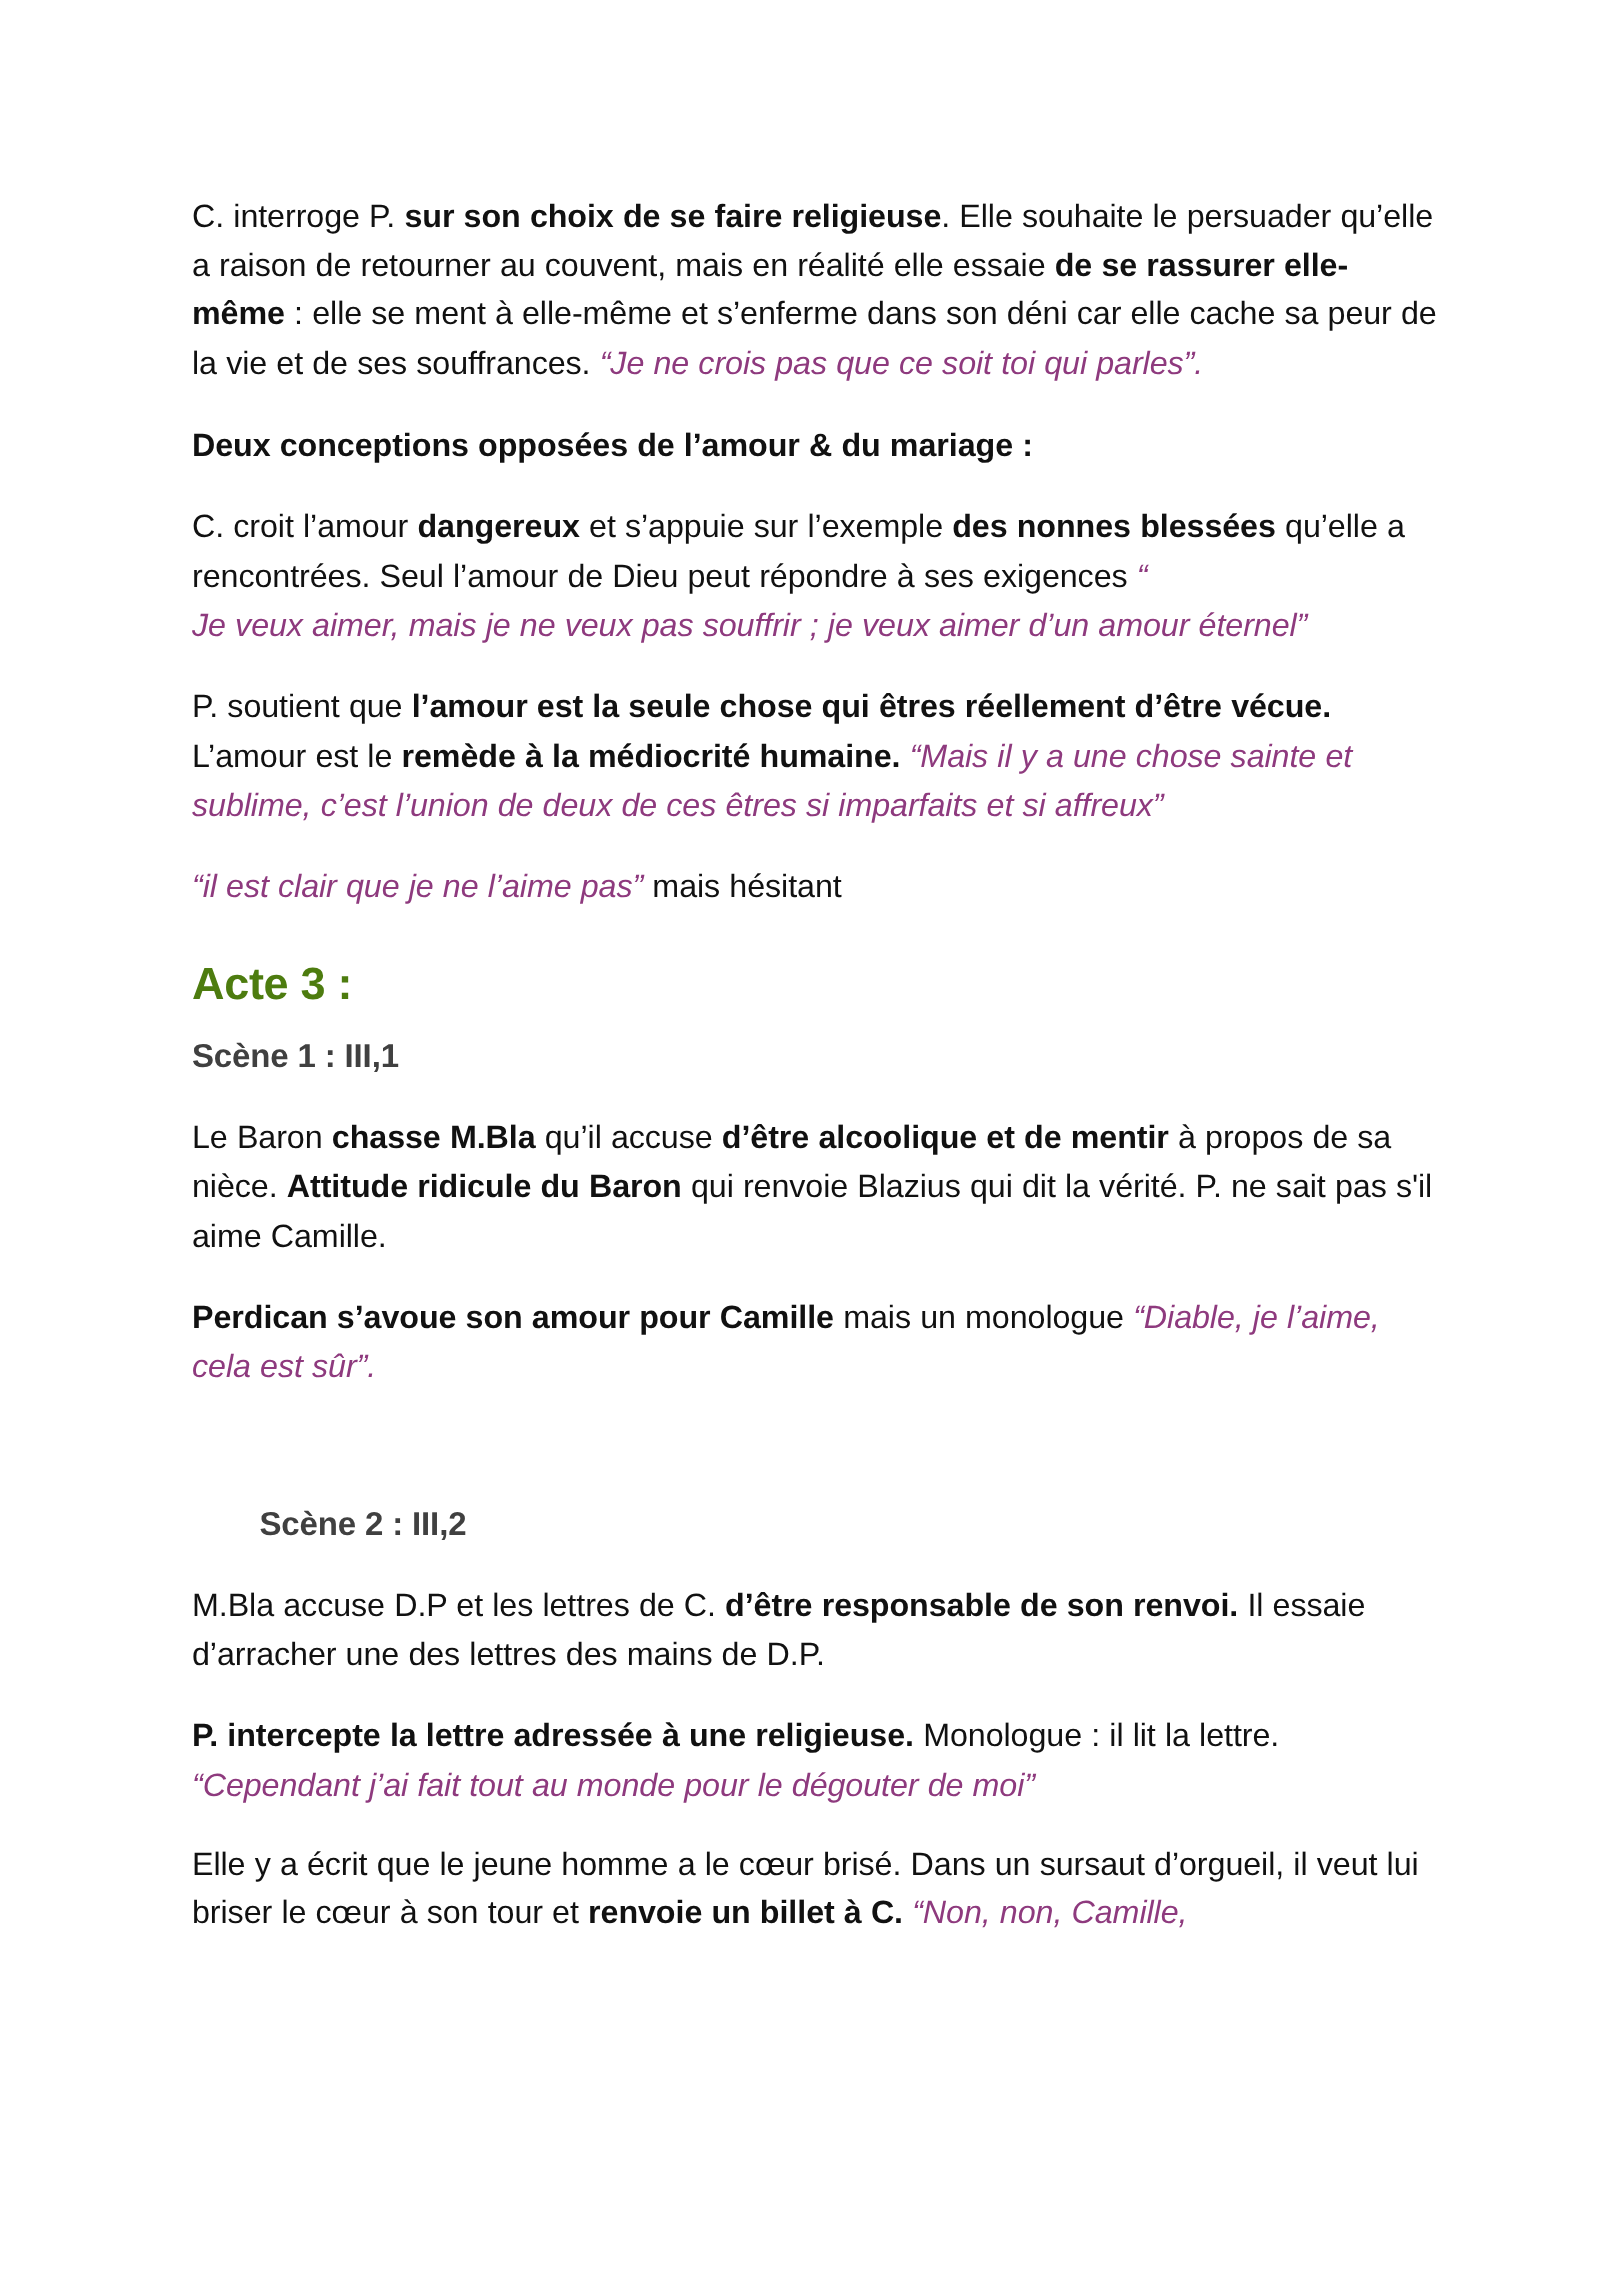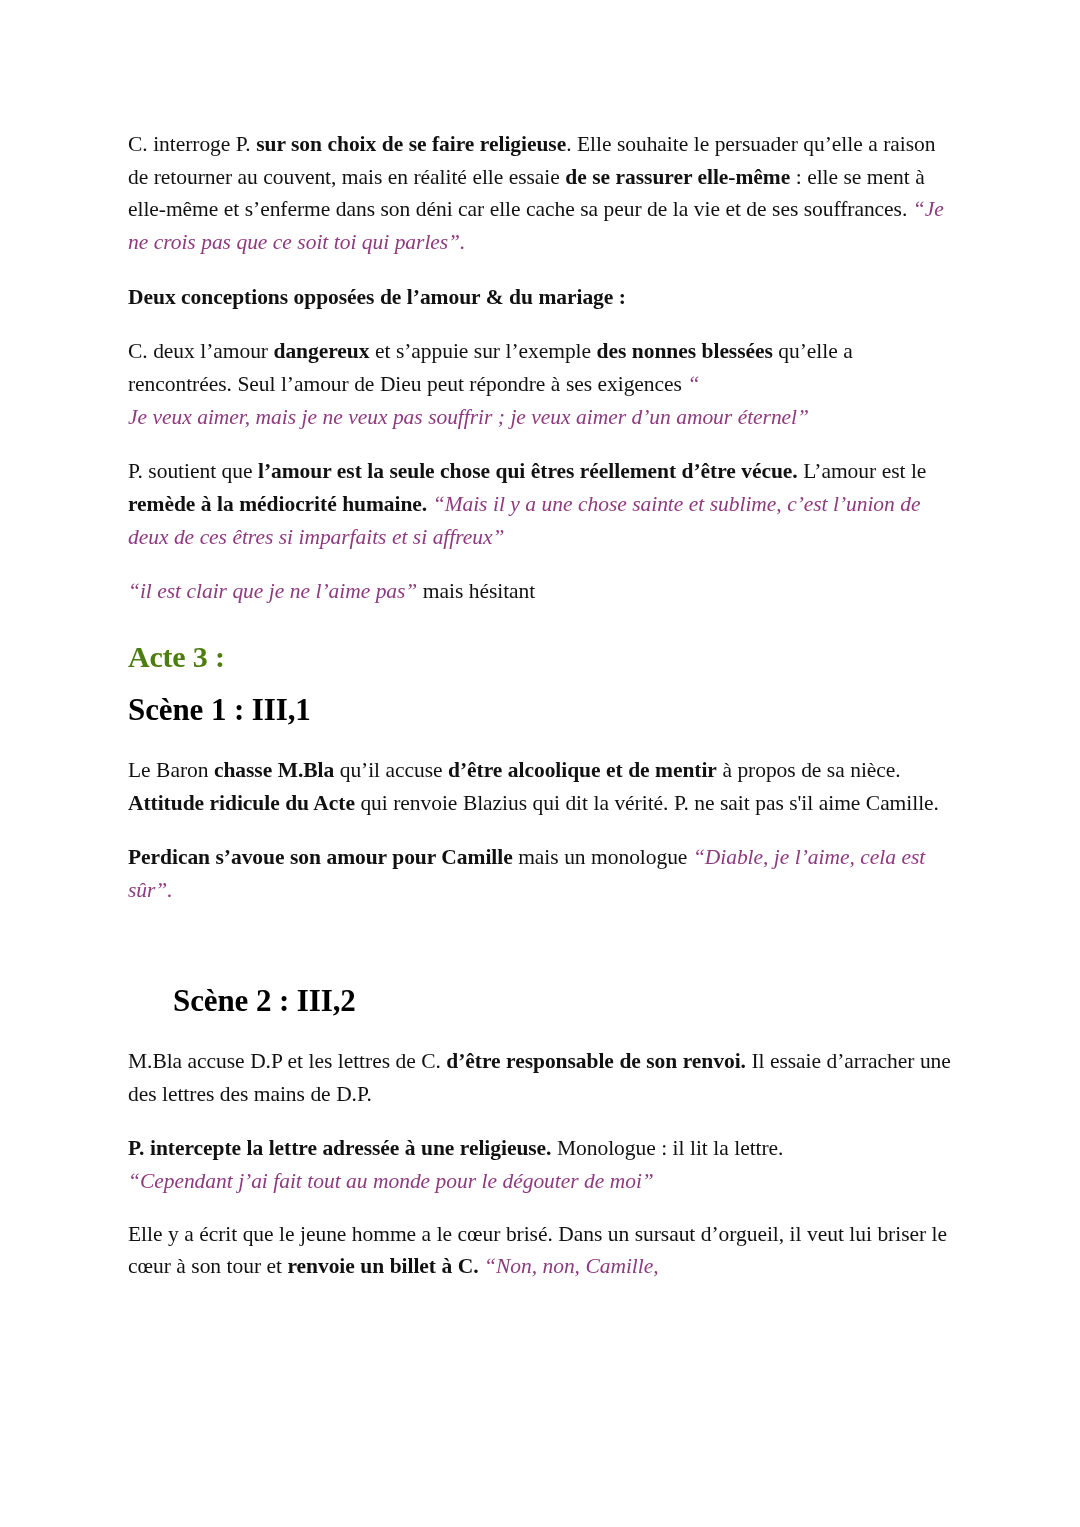"C. interroge P. sur son" .doc-body { font-family: Liberation Serif, serif -> none }
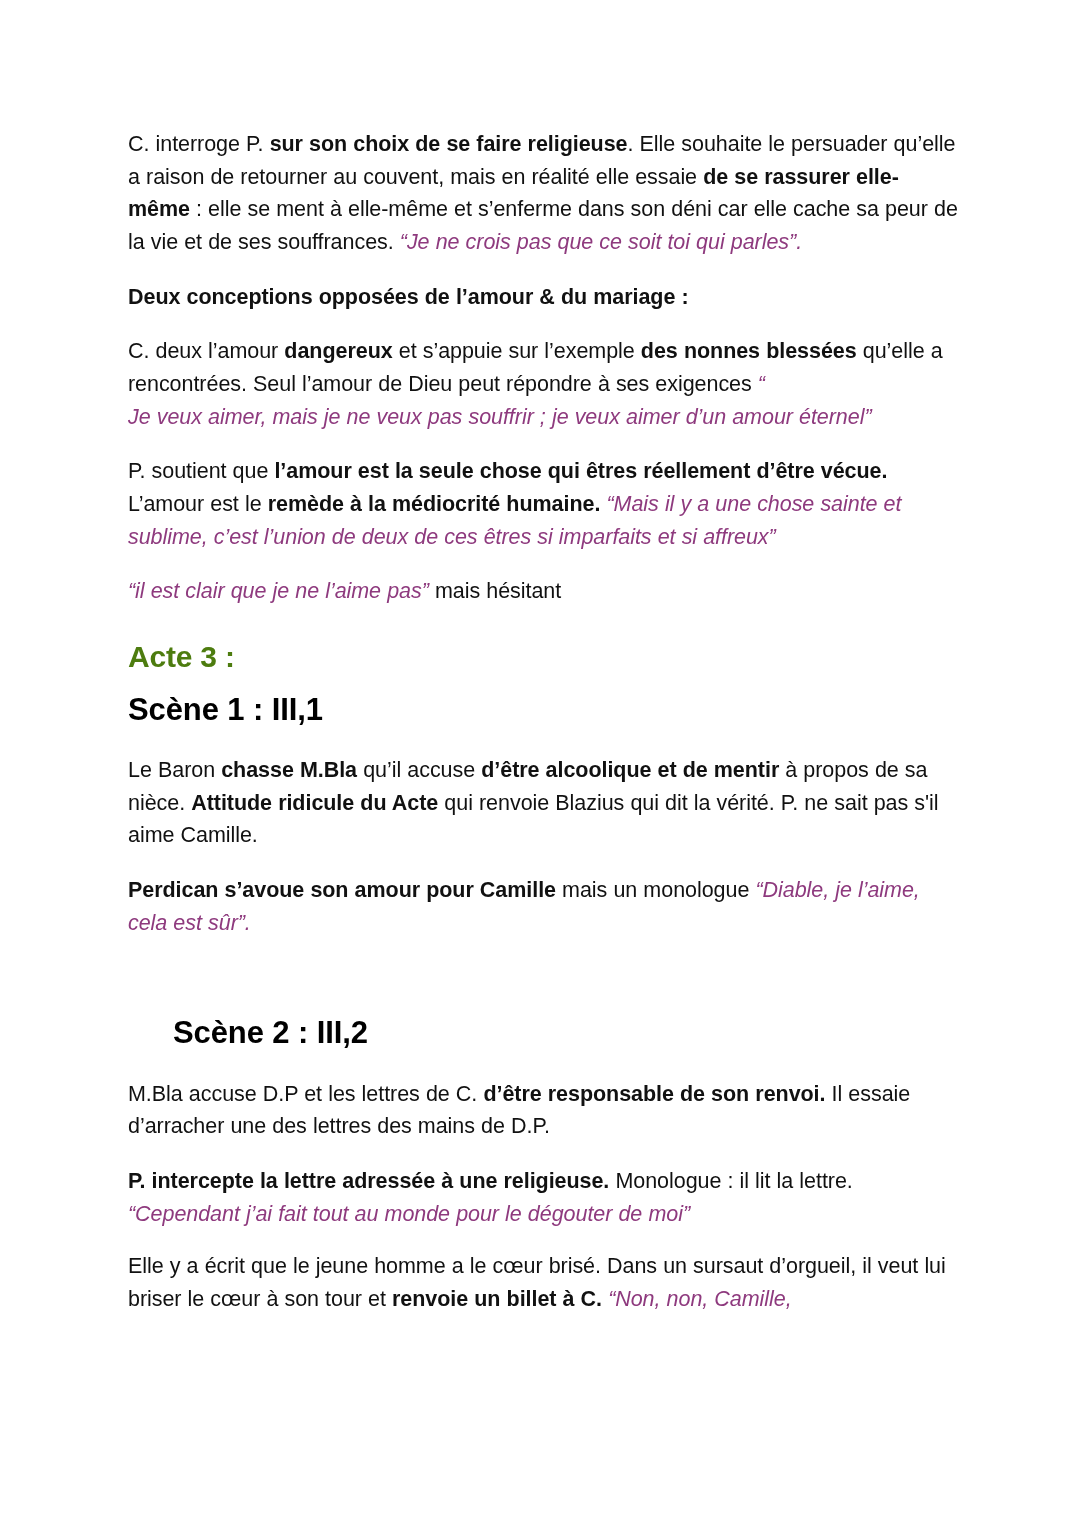"C. deux l’amour" span { text: deux -> croit }
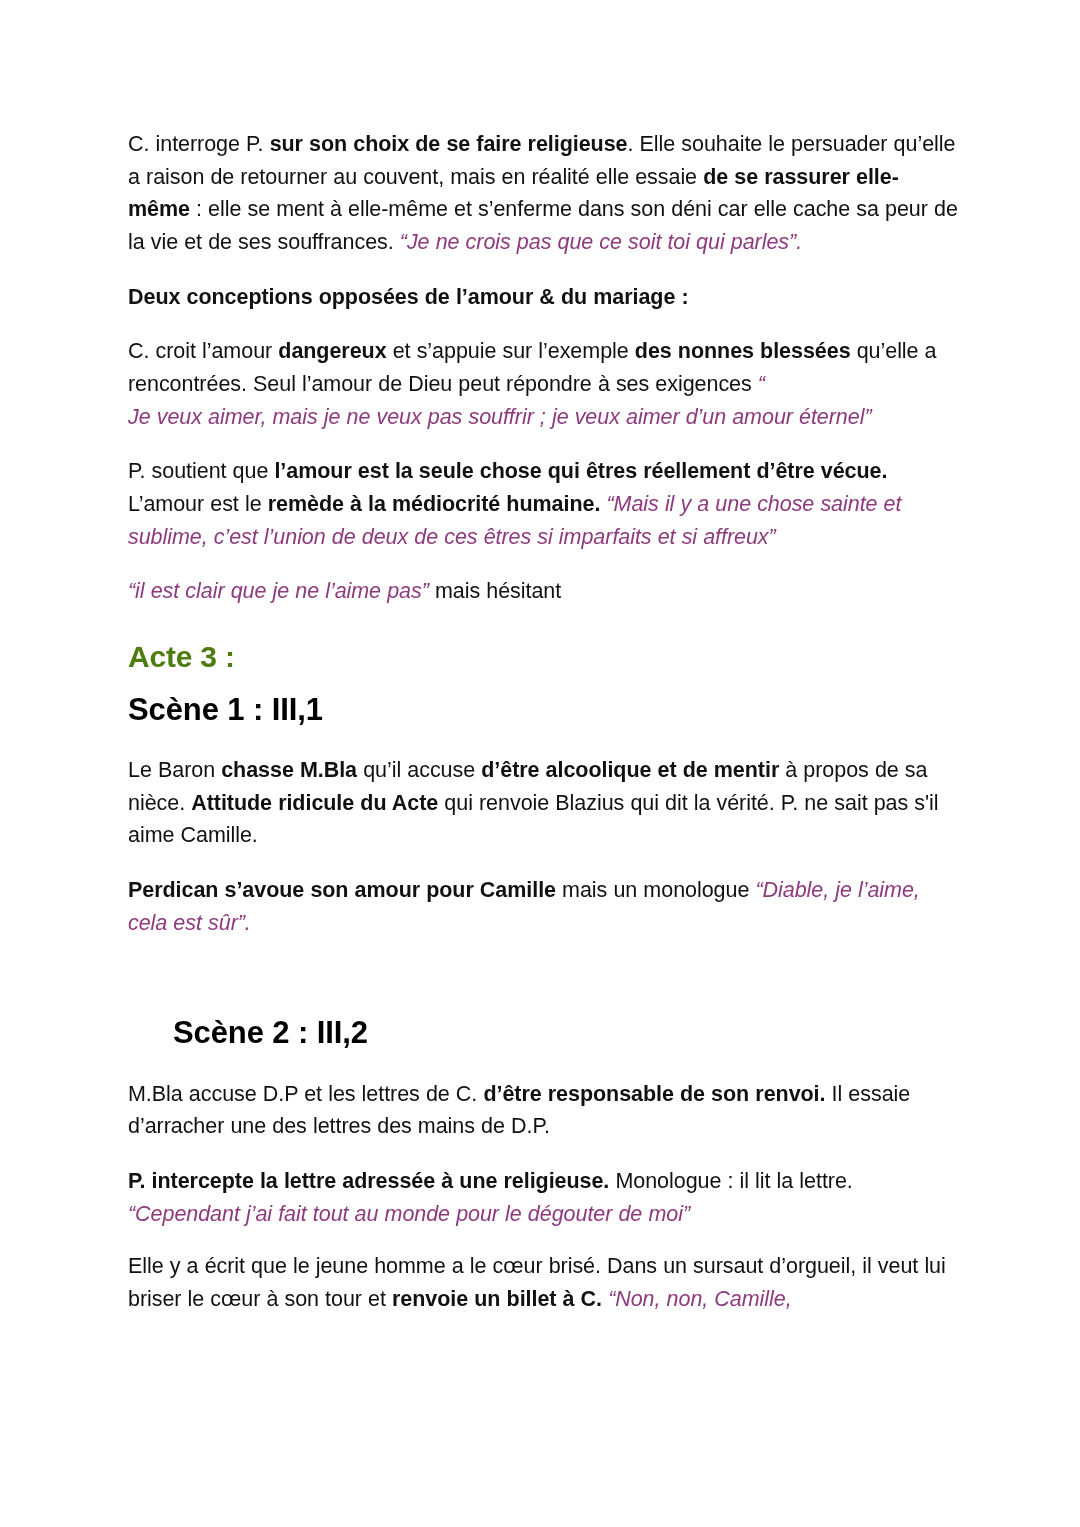"Scène 1 : III,1" h3.scene { color: #000000 -> #404040; font-size: 31px -> 22px }
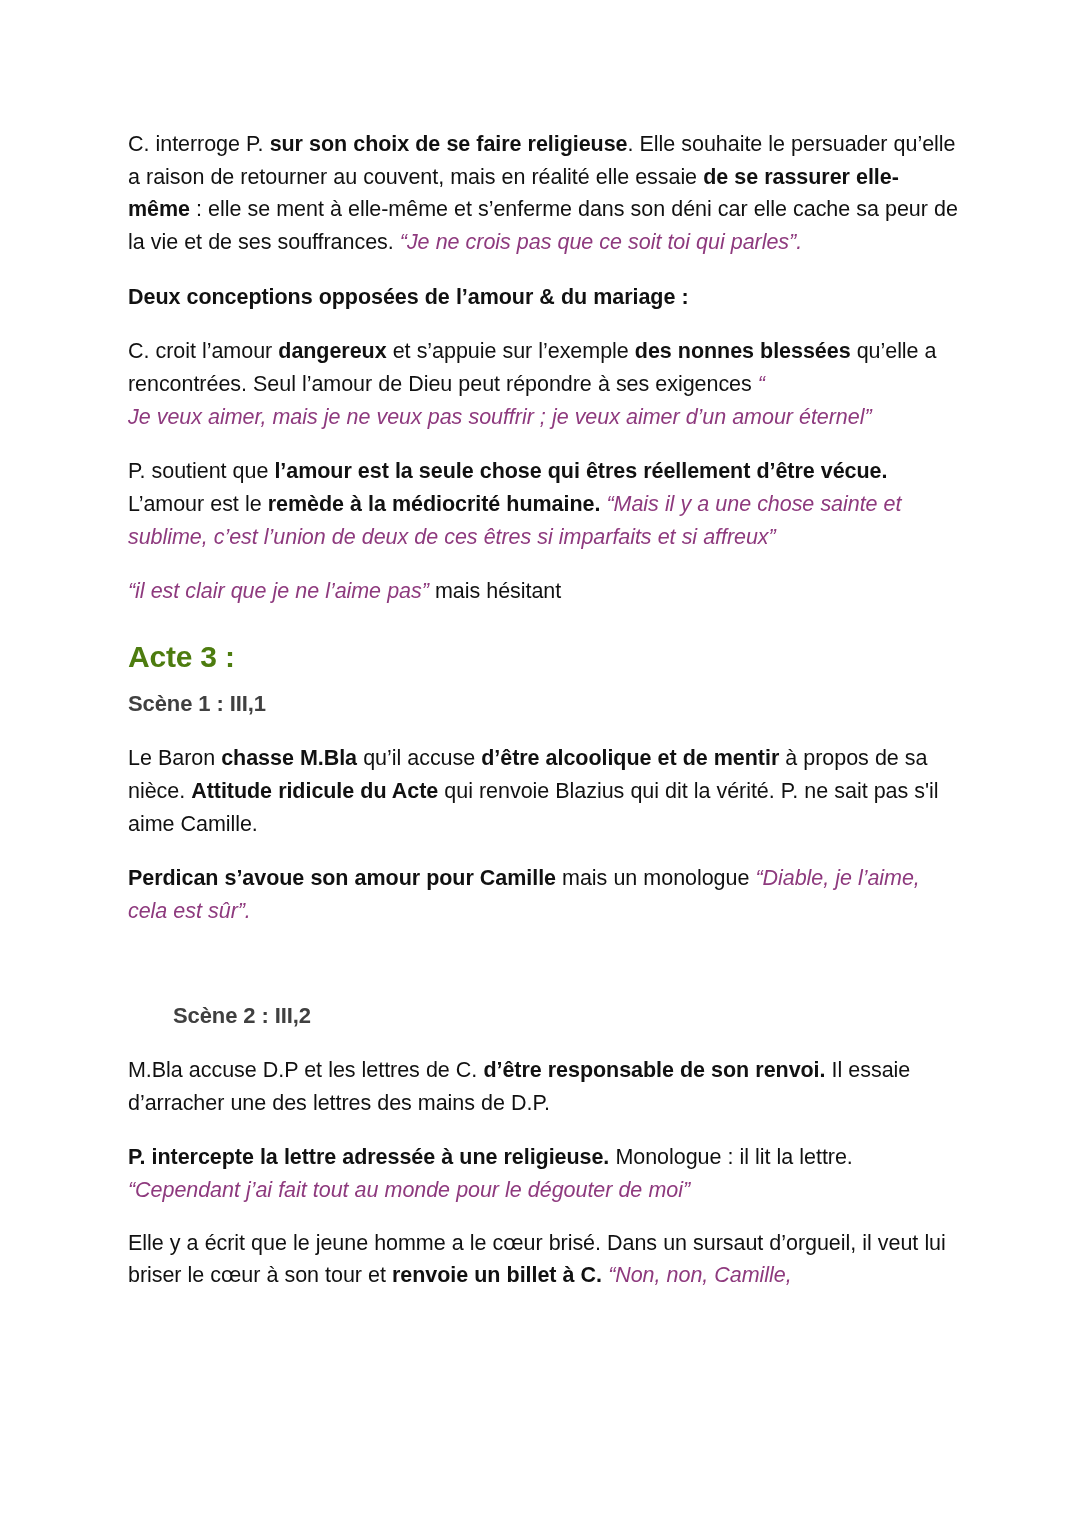"Attitude ridicule du Acte" b { text: Acte -> Baron }
